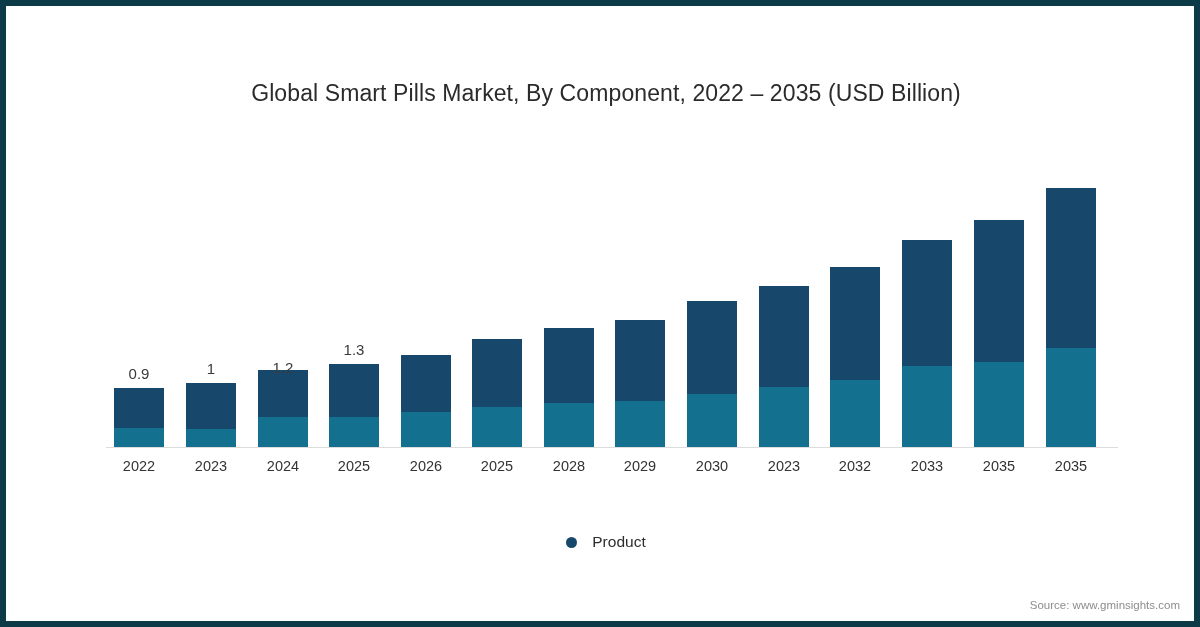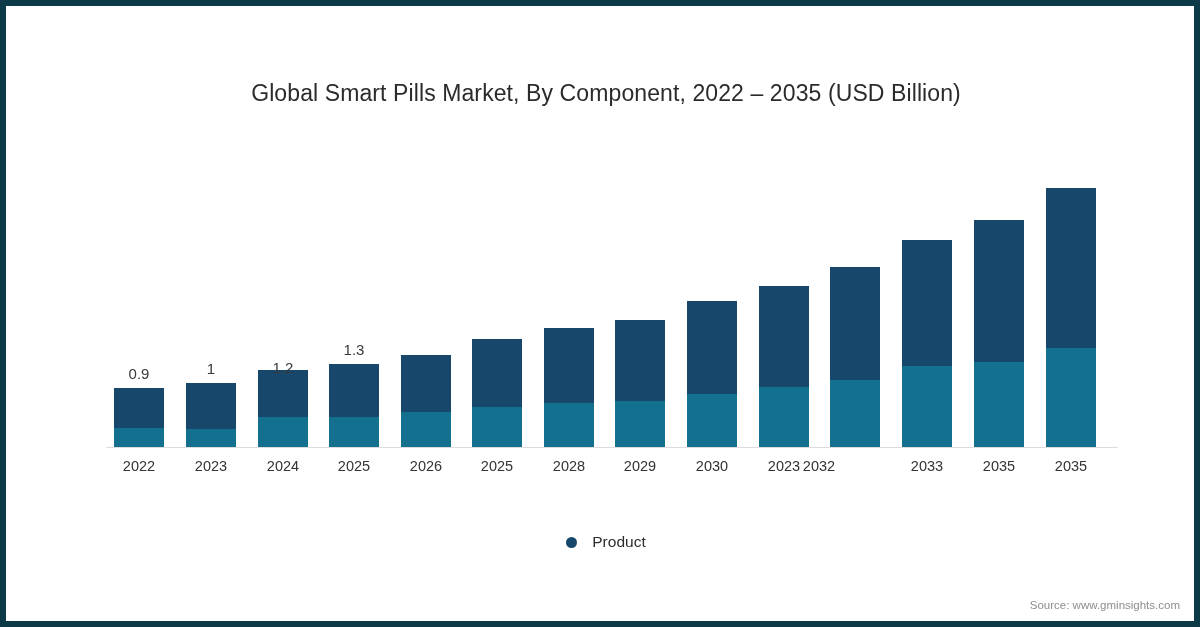"2032" div.tick-label { left: 677px -> 713px }
